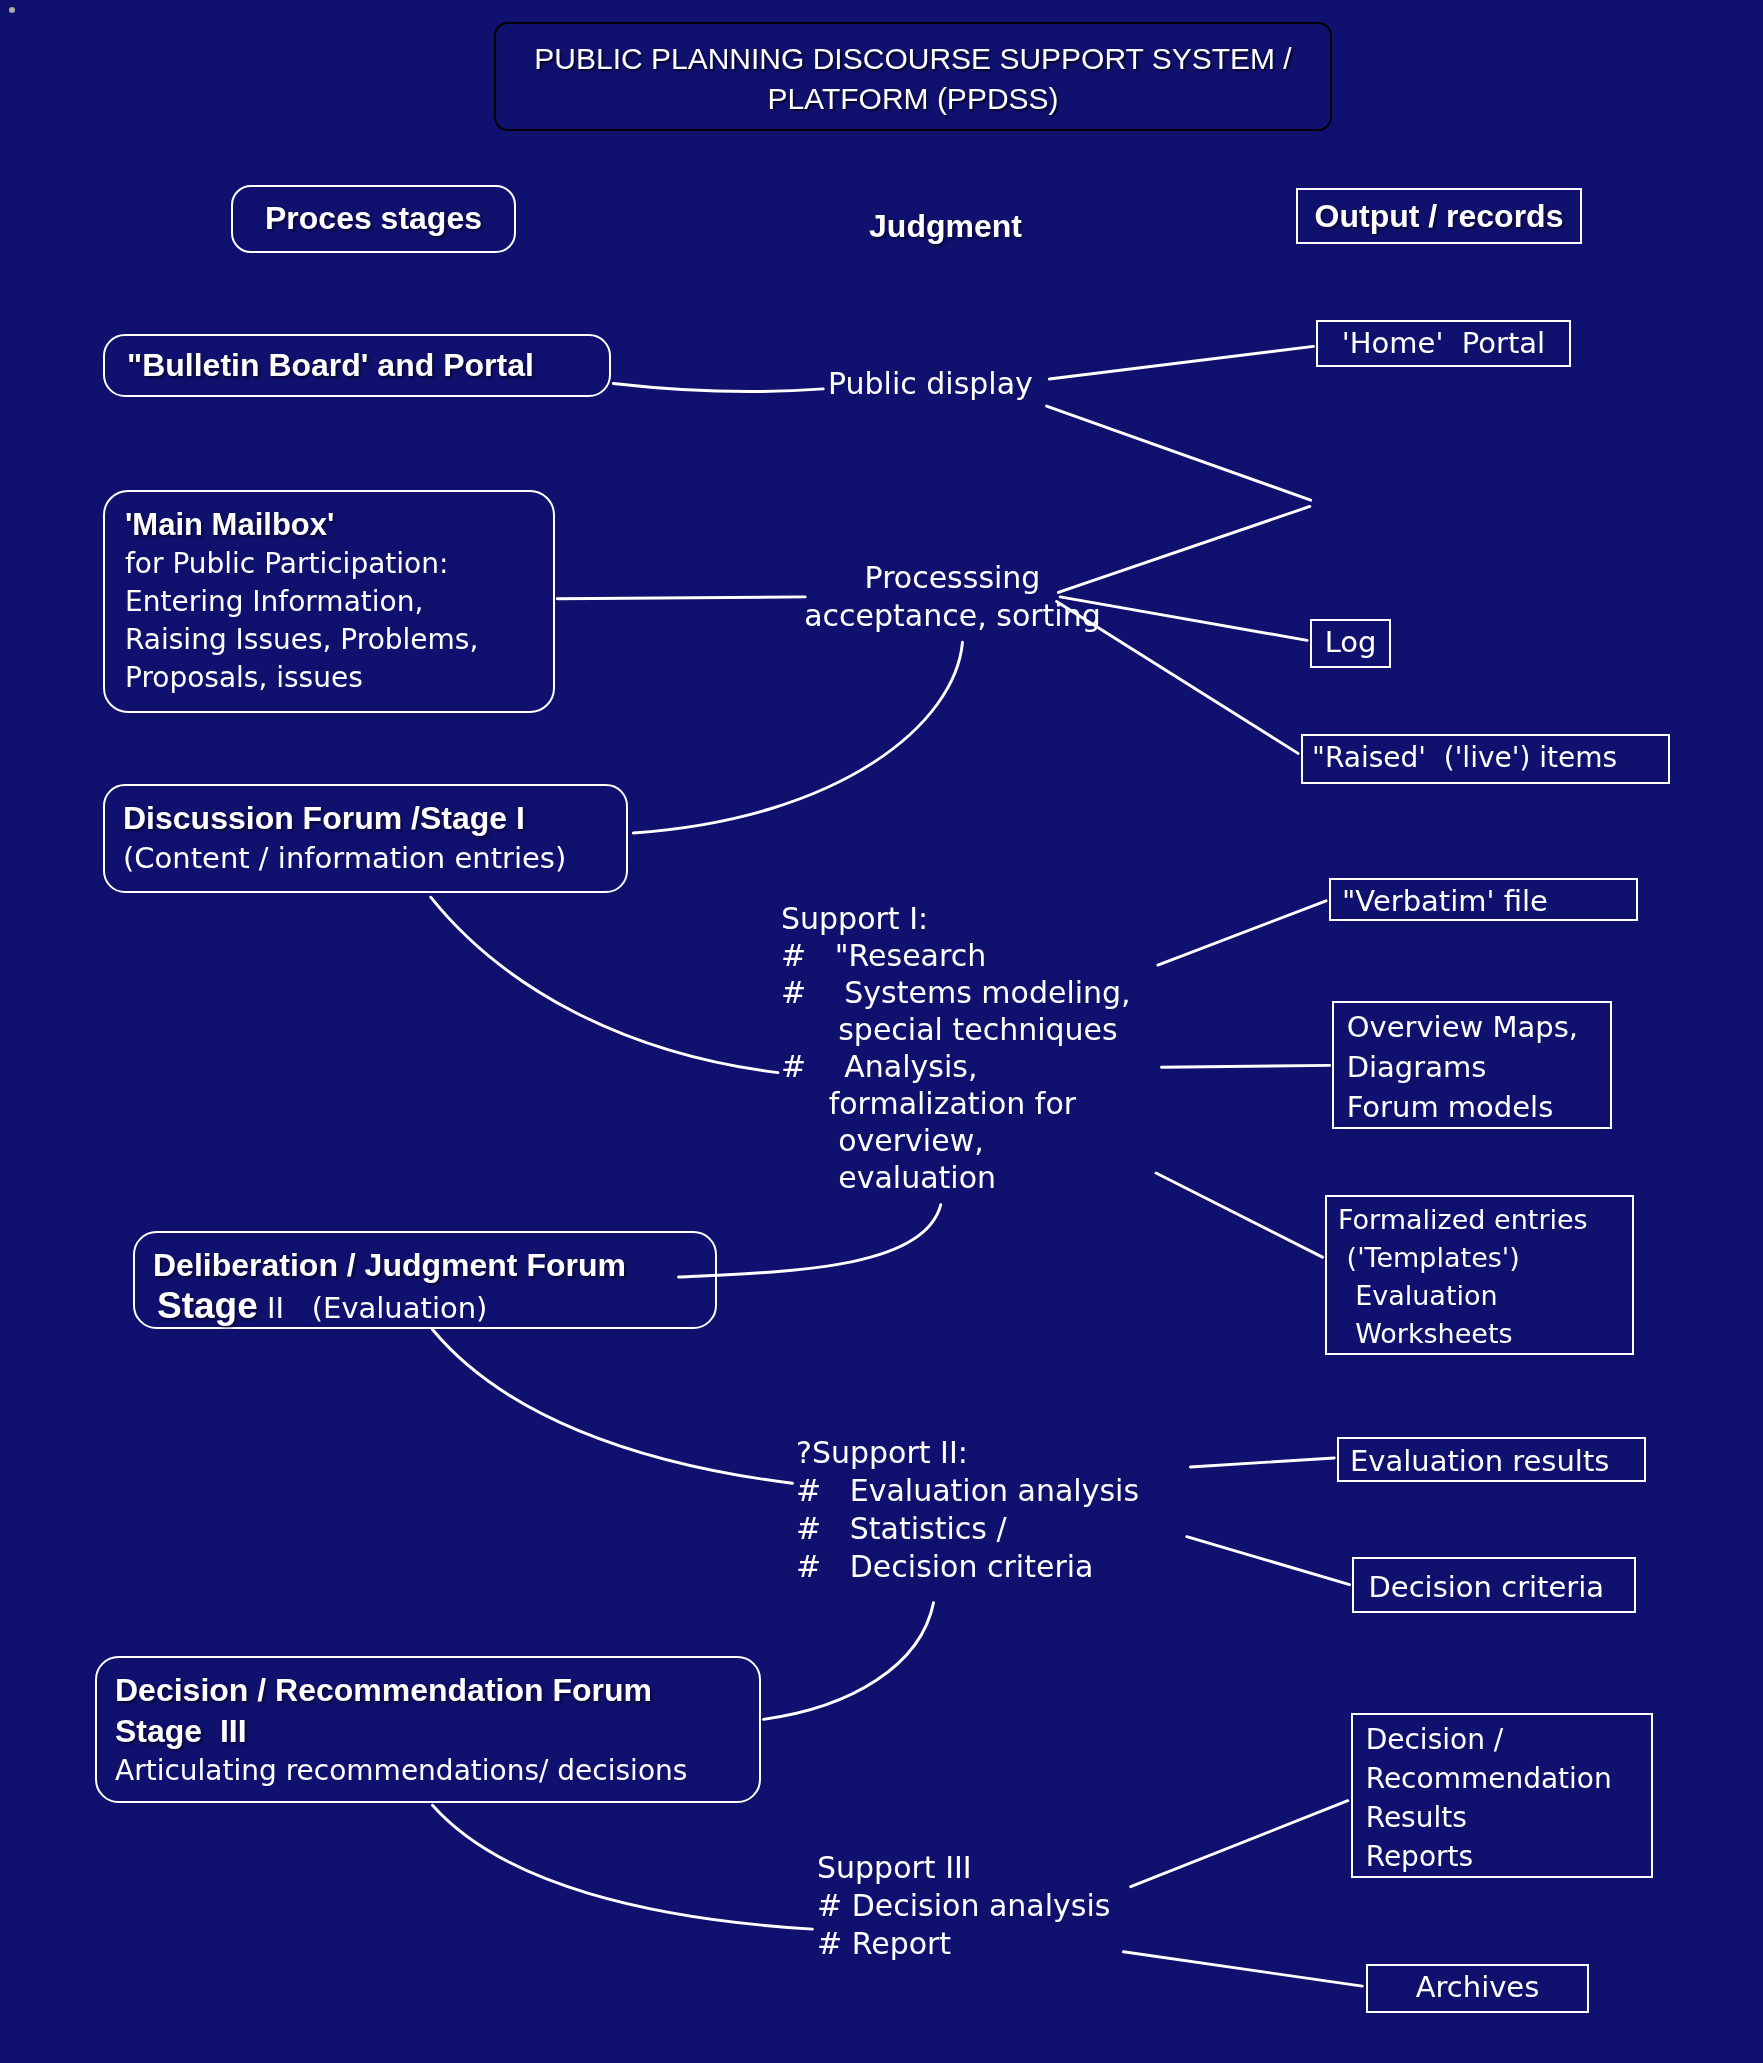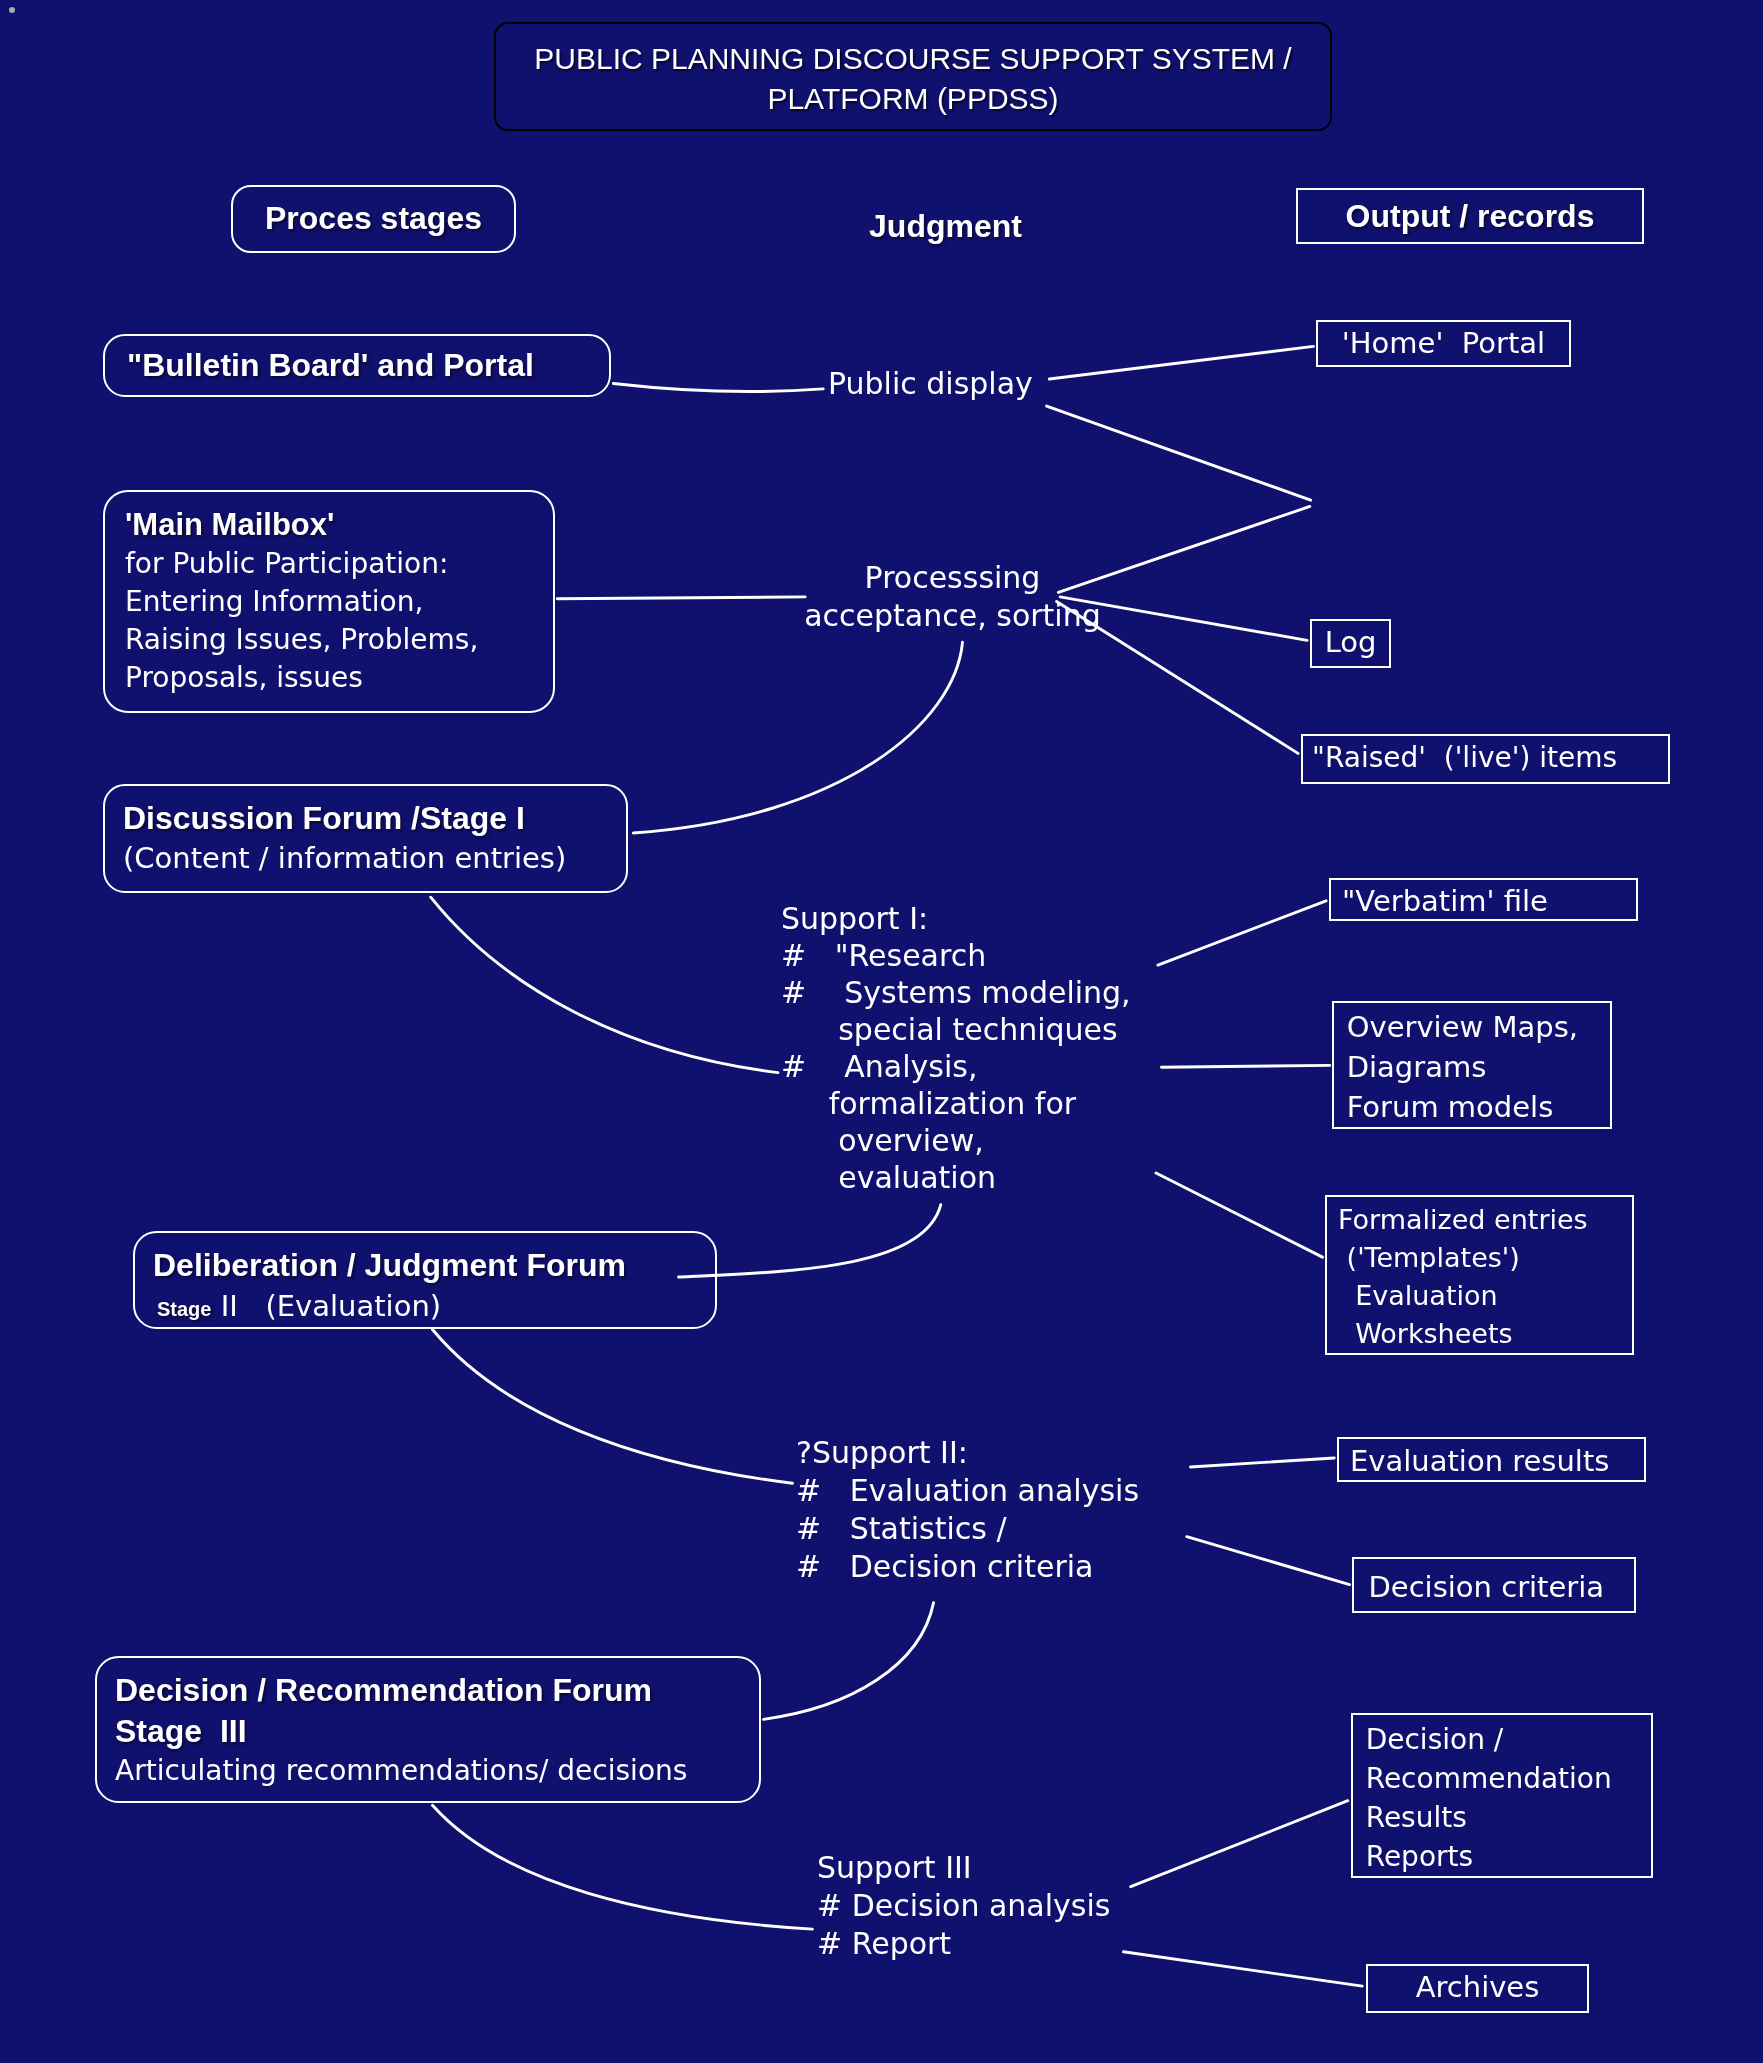"Output / records" div.abs { width: 348px -> 286px }
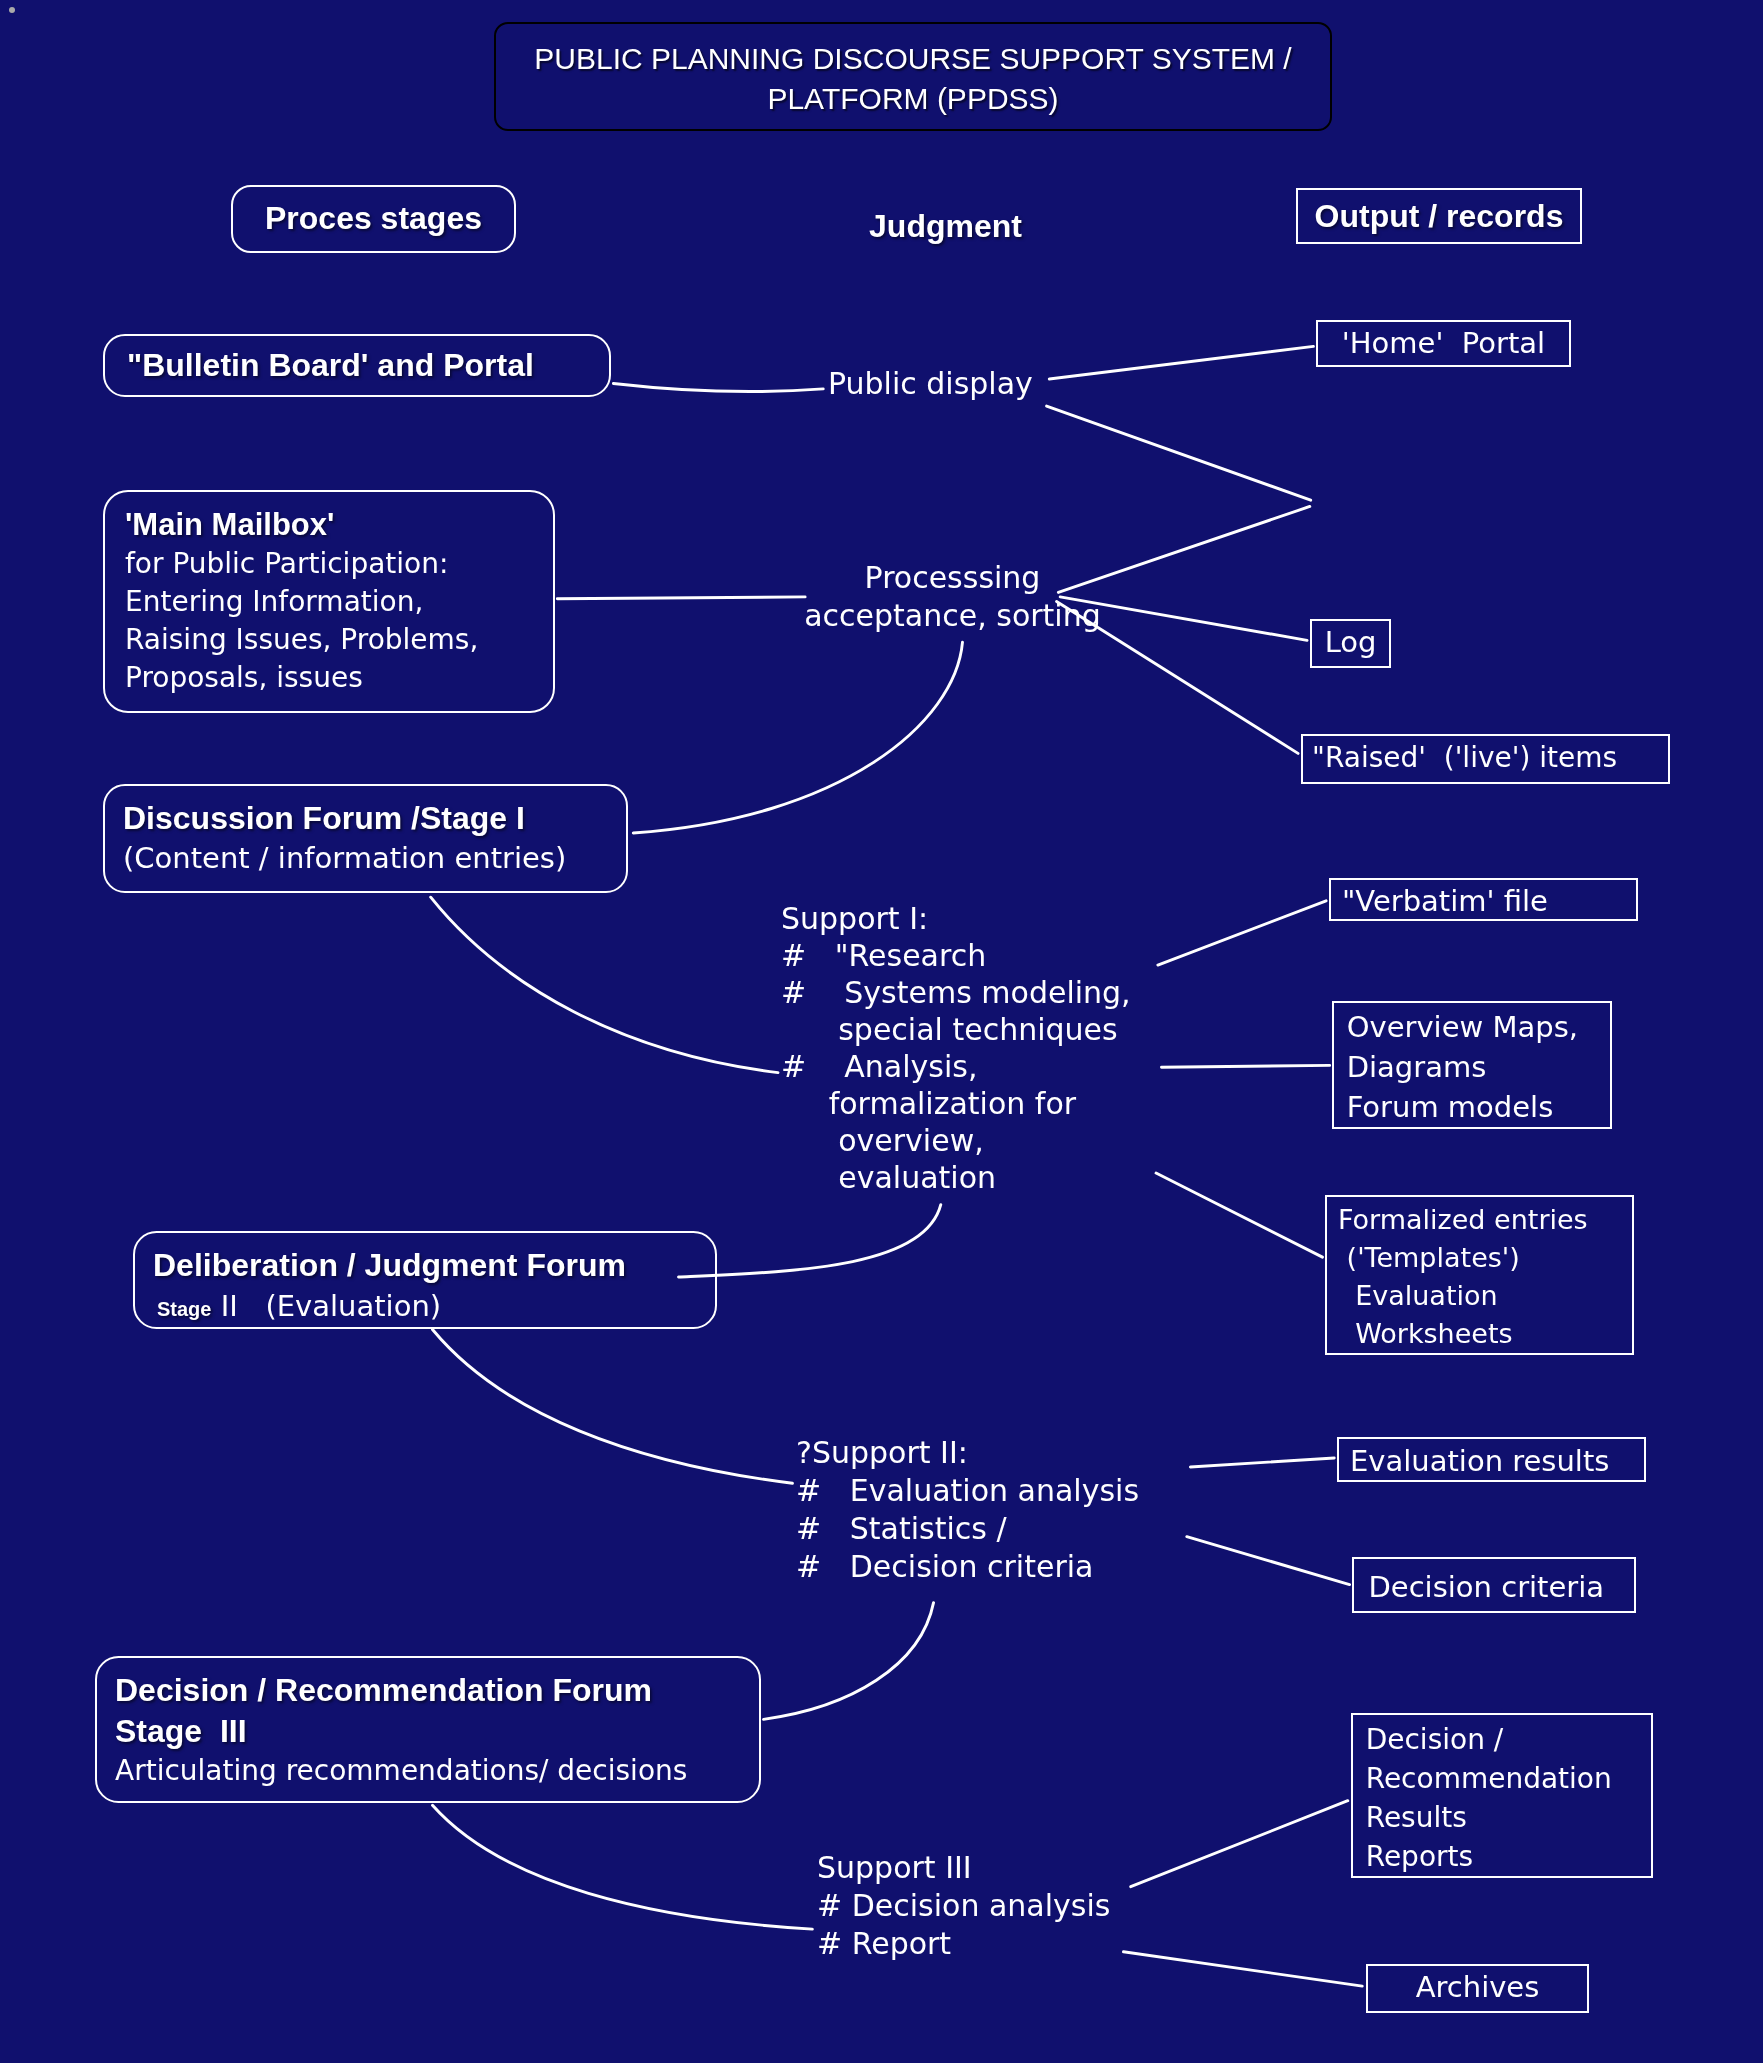"Stage" span.stage-title { font-size: 20px -> 37px }
